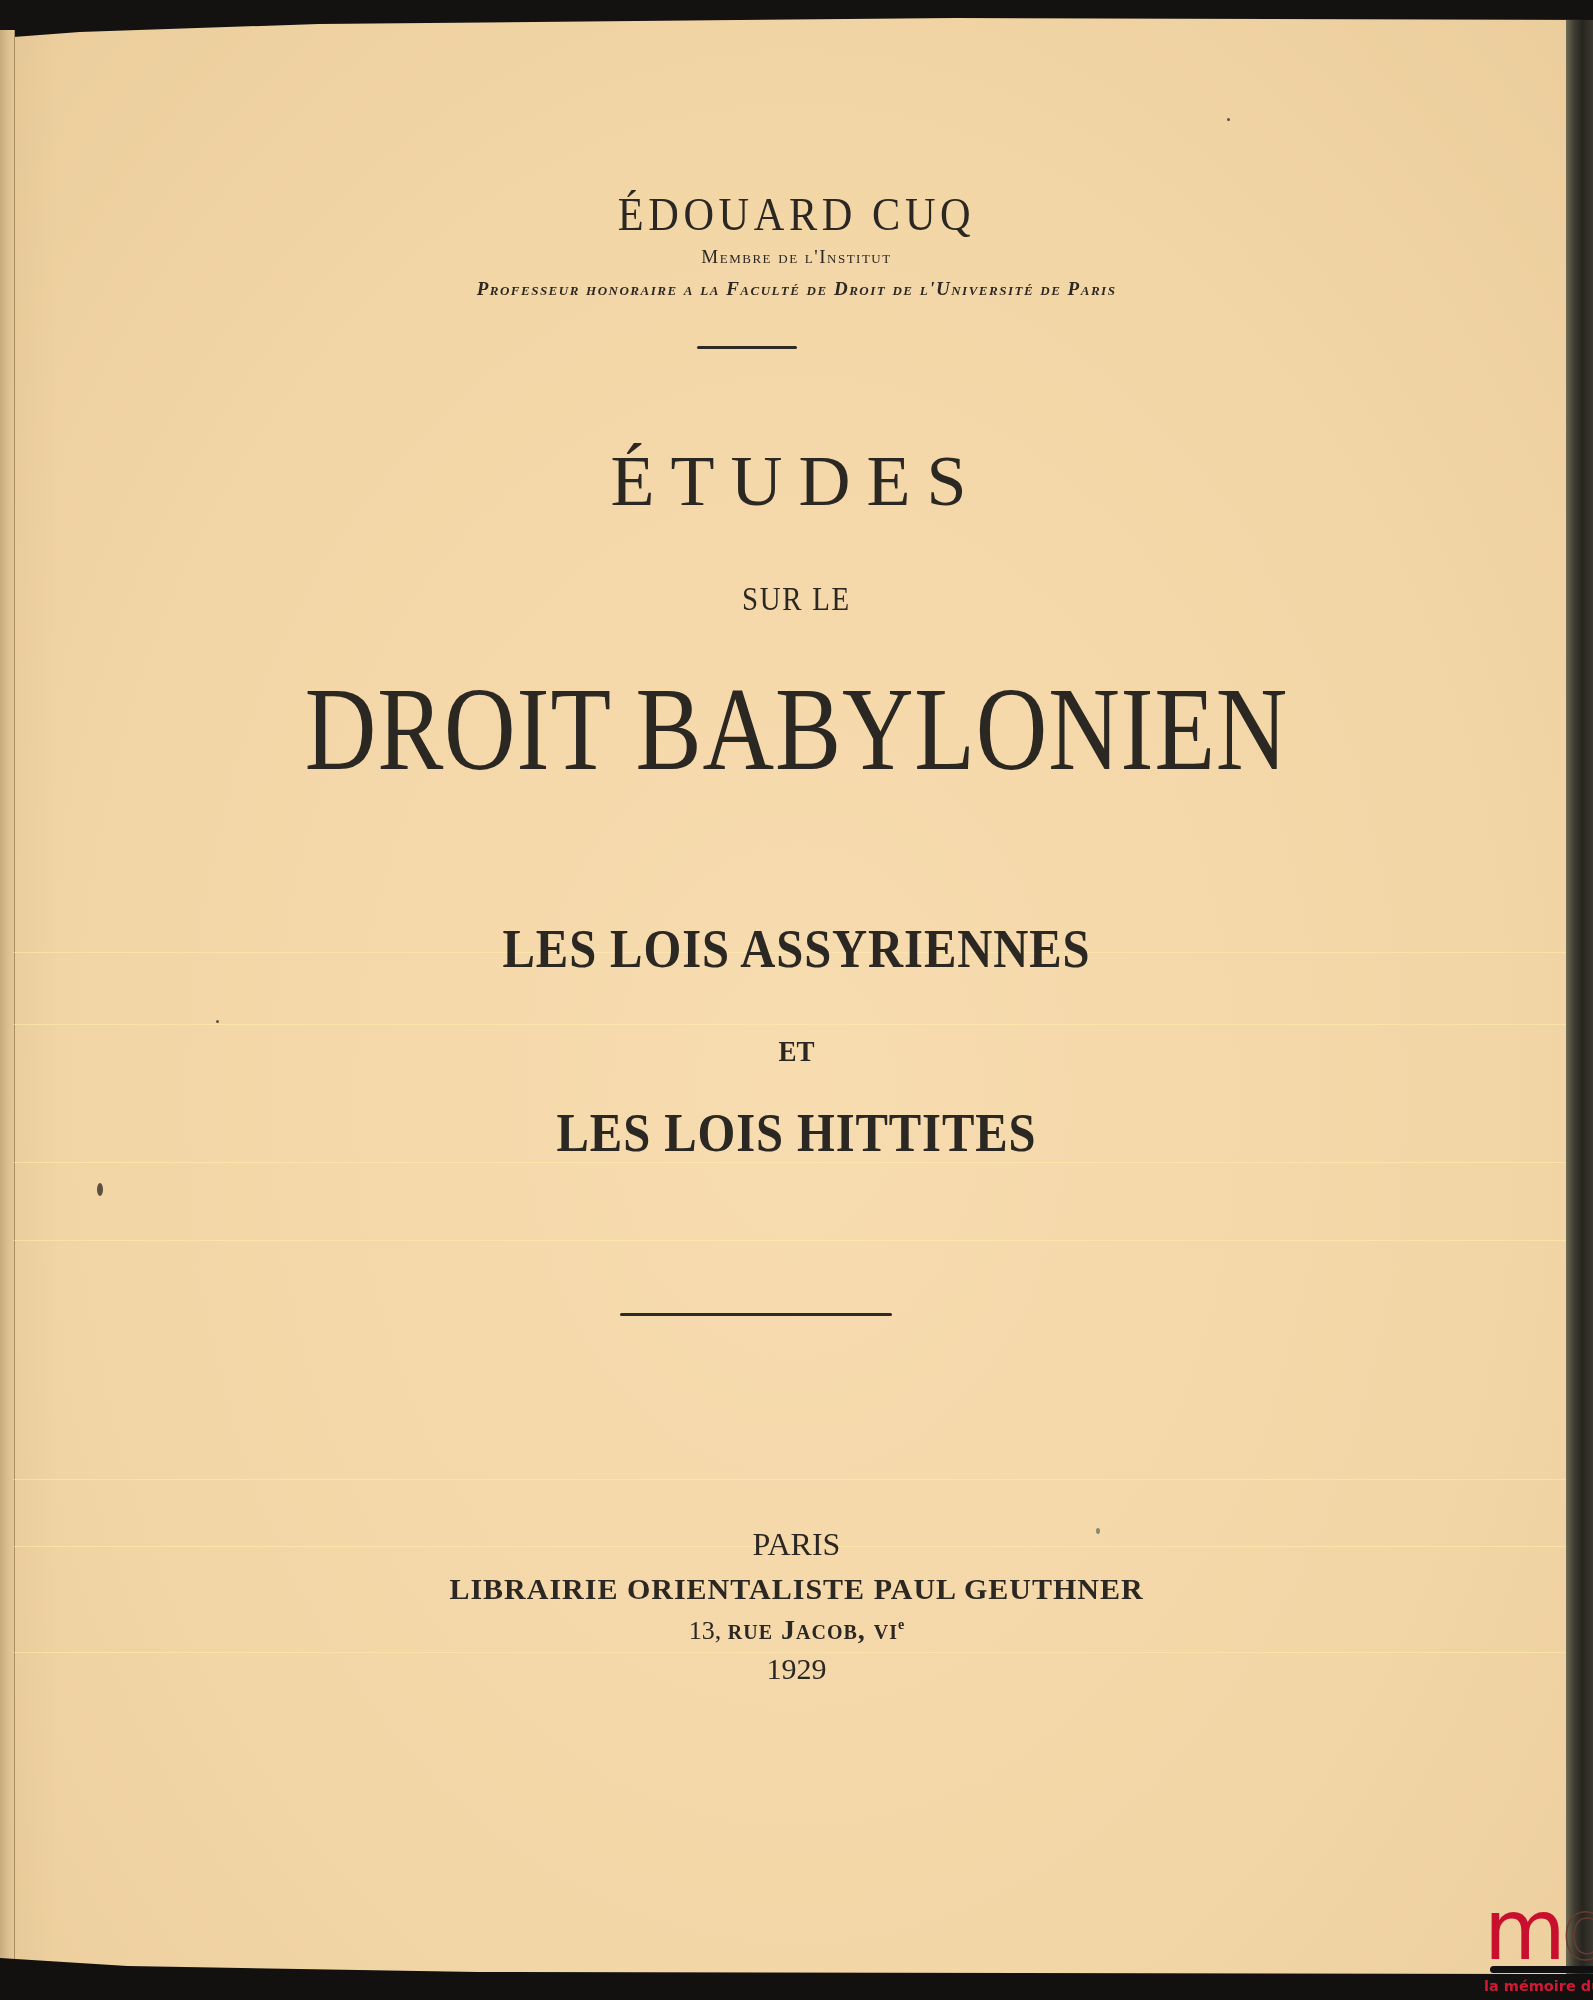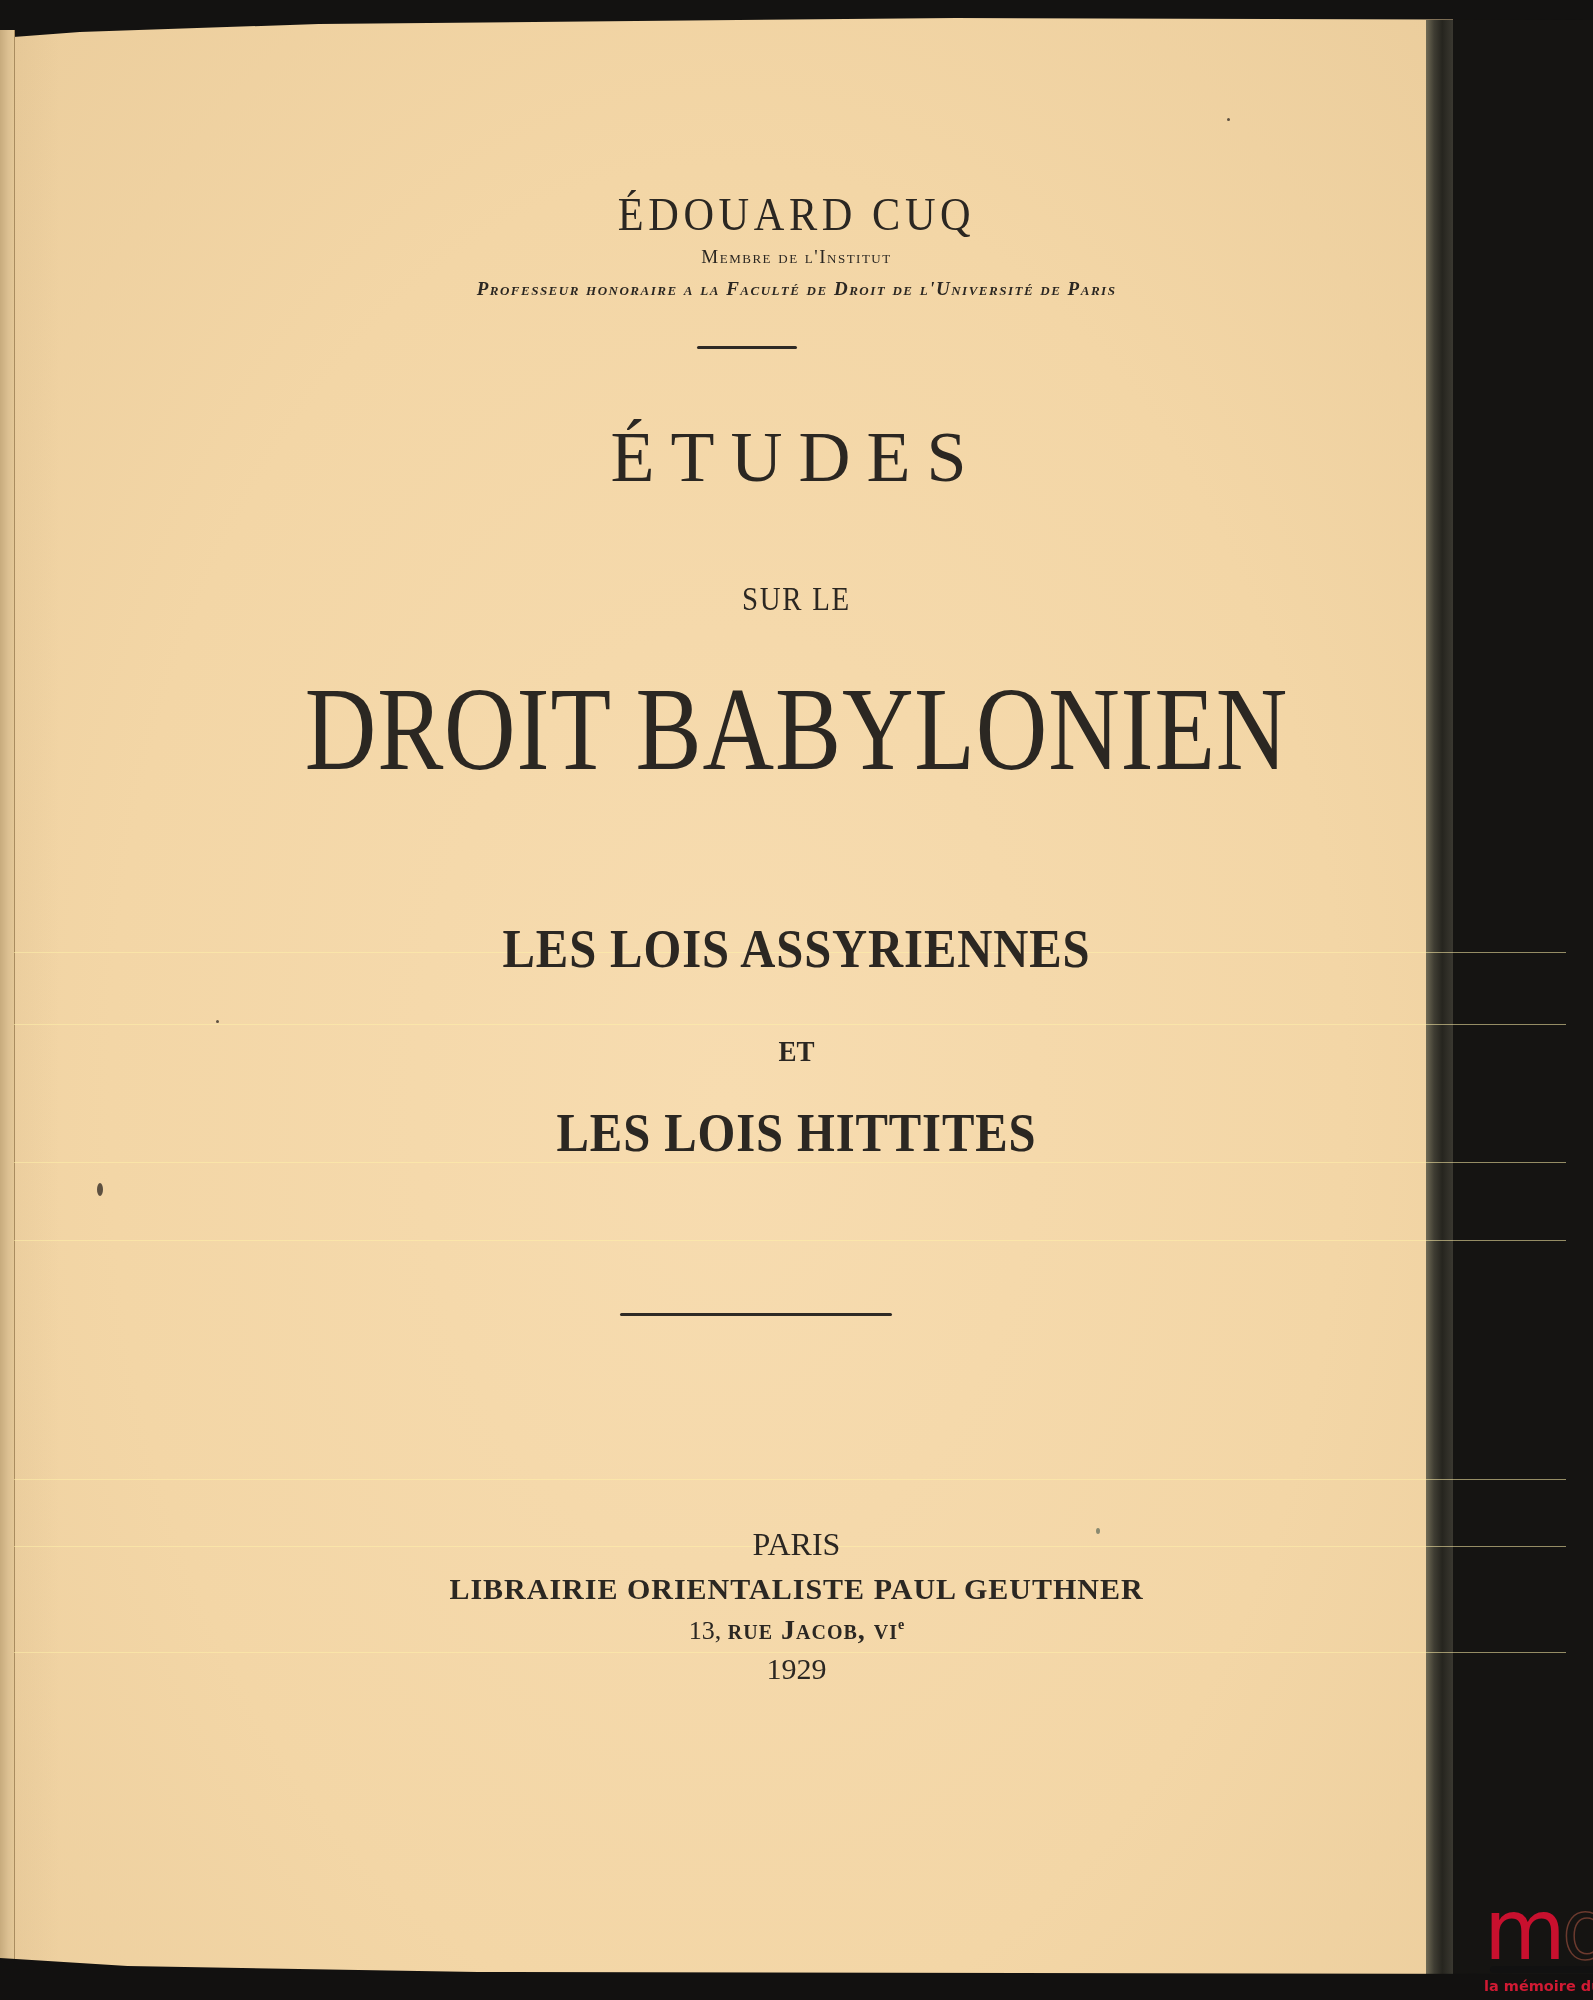"ÉDOUARD CUQ" .page { width: 1453px -> 1593px }
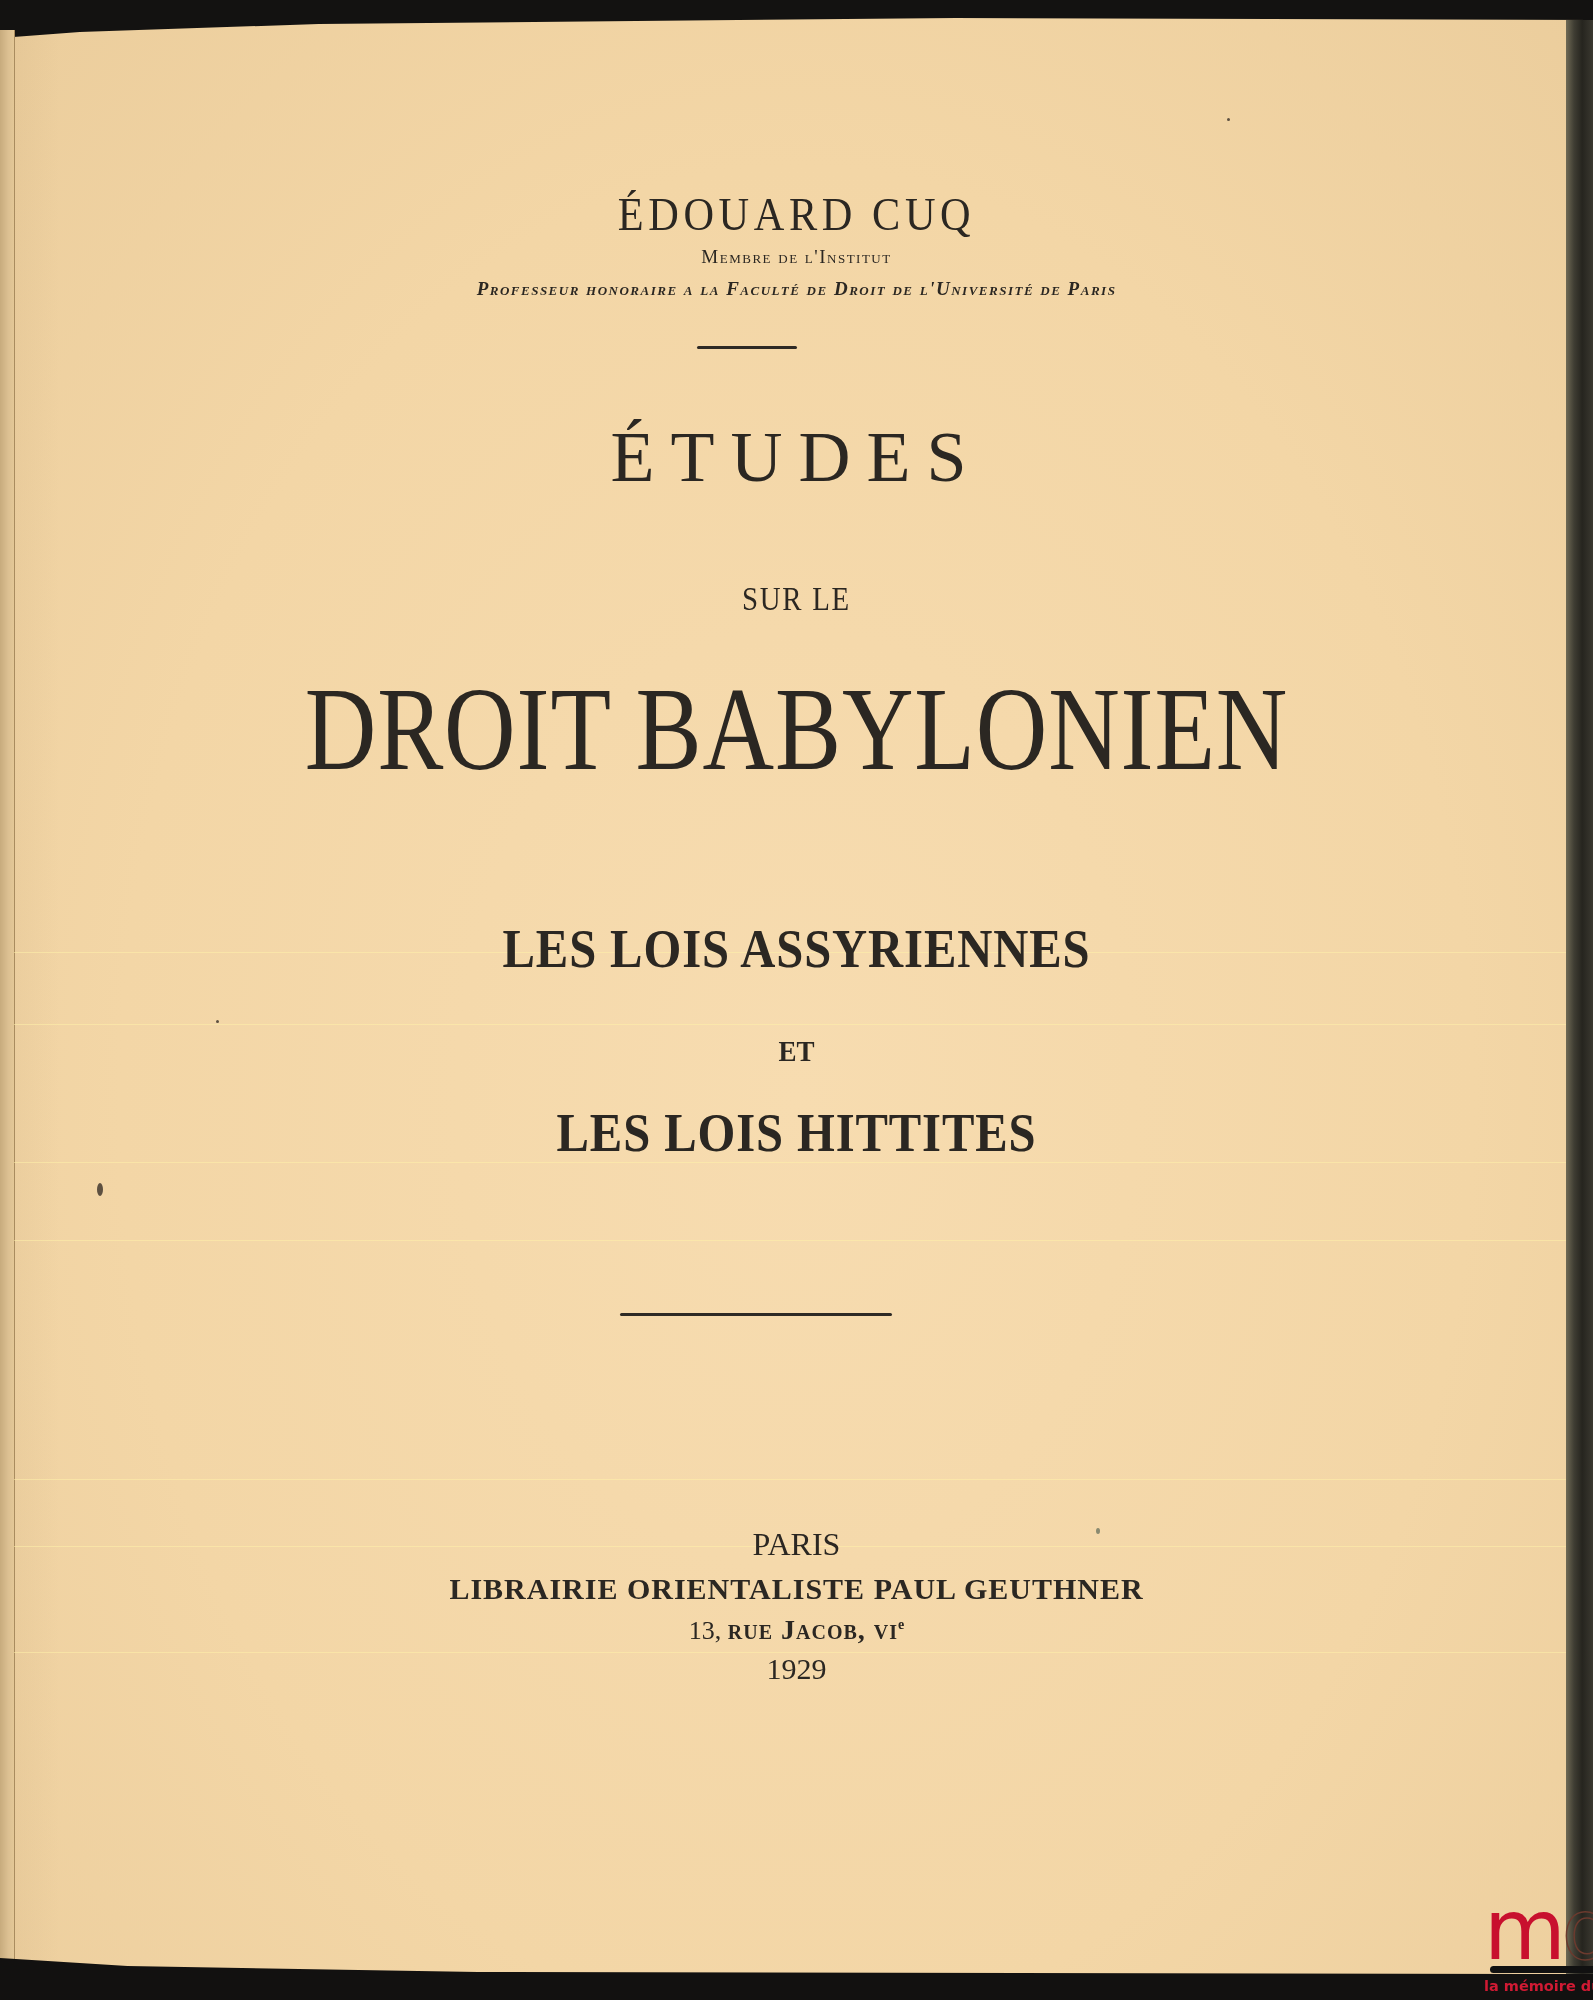"ÉTUDES" .etudes { top: 416px -> 440px }
